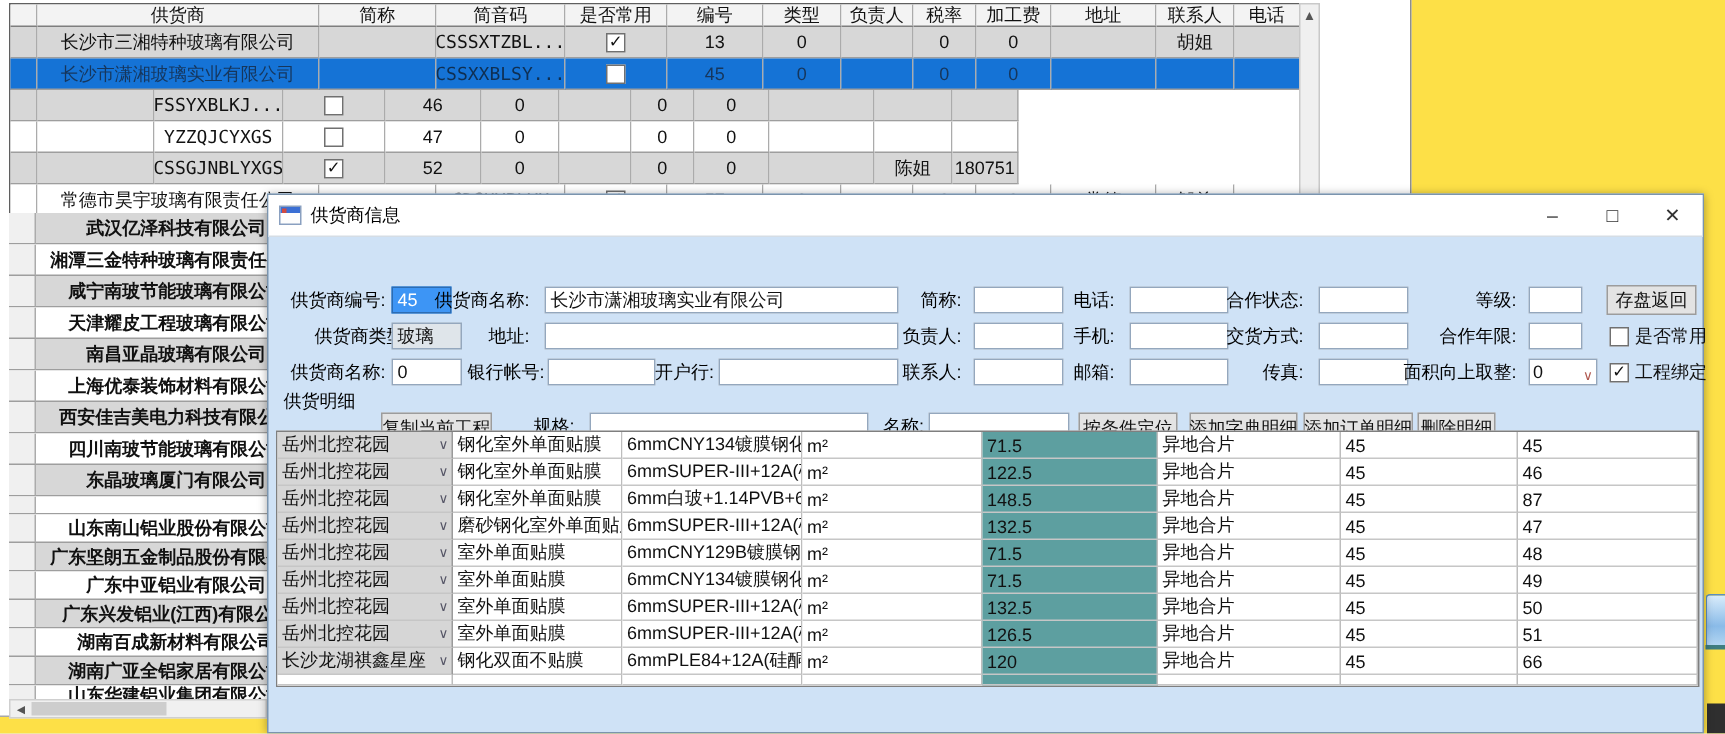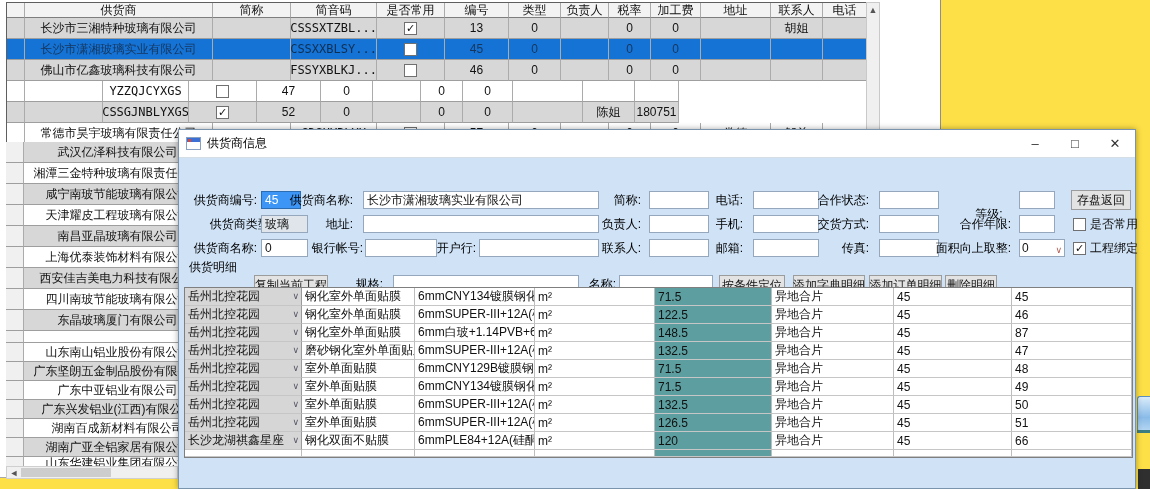"佛山市亿鑫玻璃科技有限公司" div.bgt-cell { html: <div>佛山市亿鑫玻璃科技有限公司</div> -> none }
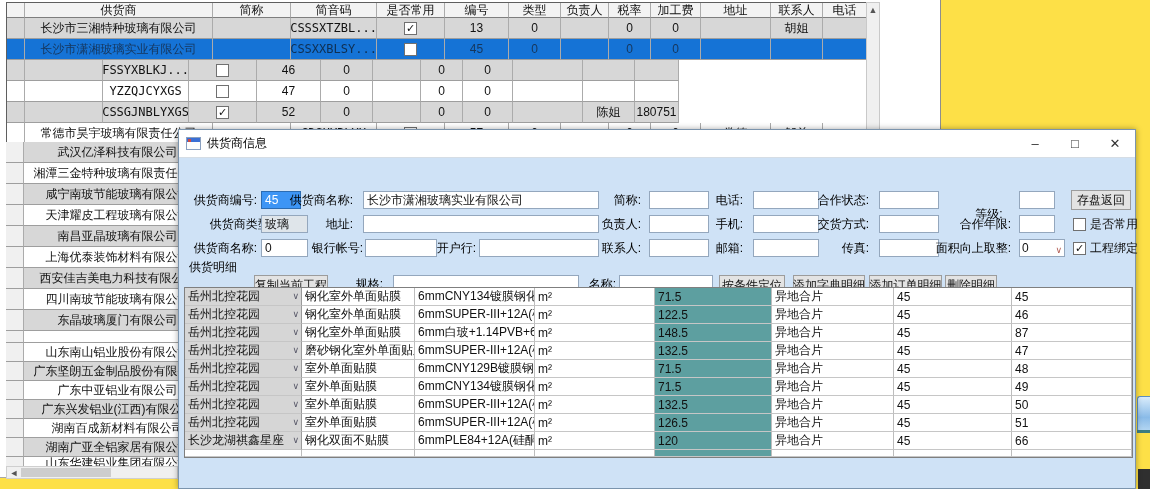"武汉亿泽科技有限公司" .bg-list-row { font-weight: none -> bold }
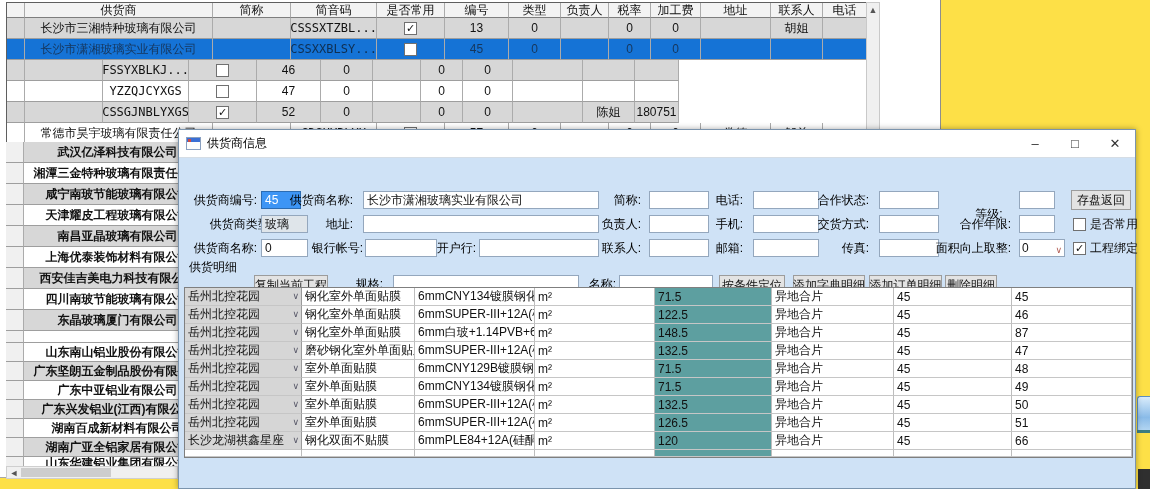"等级:" div.lbl { text-align: center -> none; top: 47px -> 33px }
